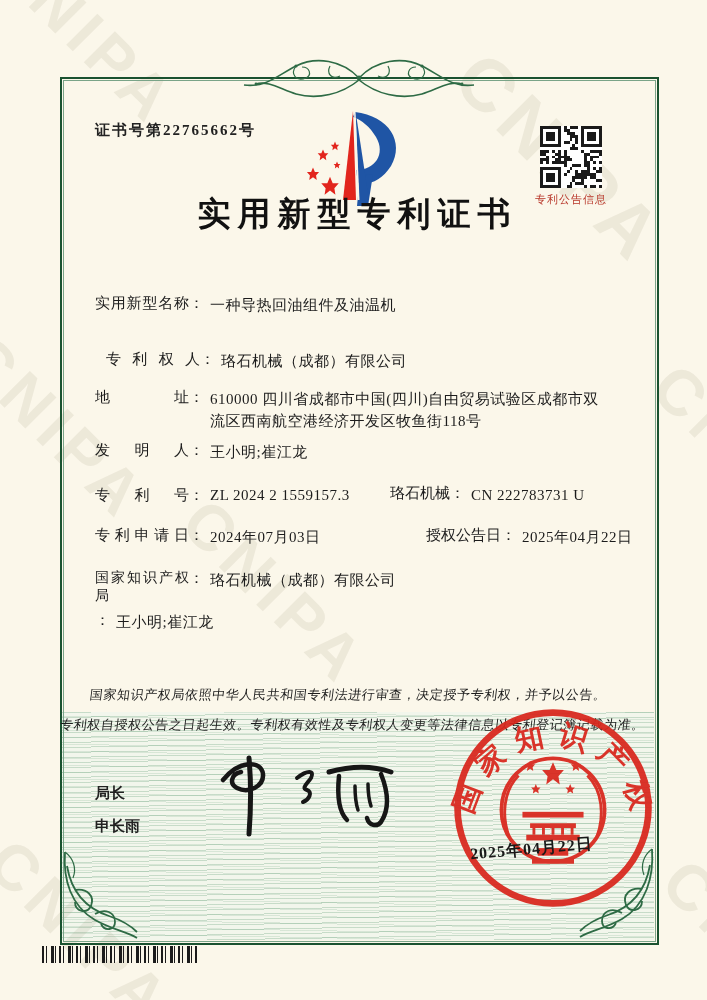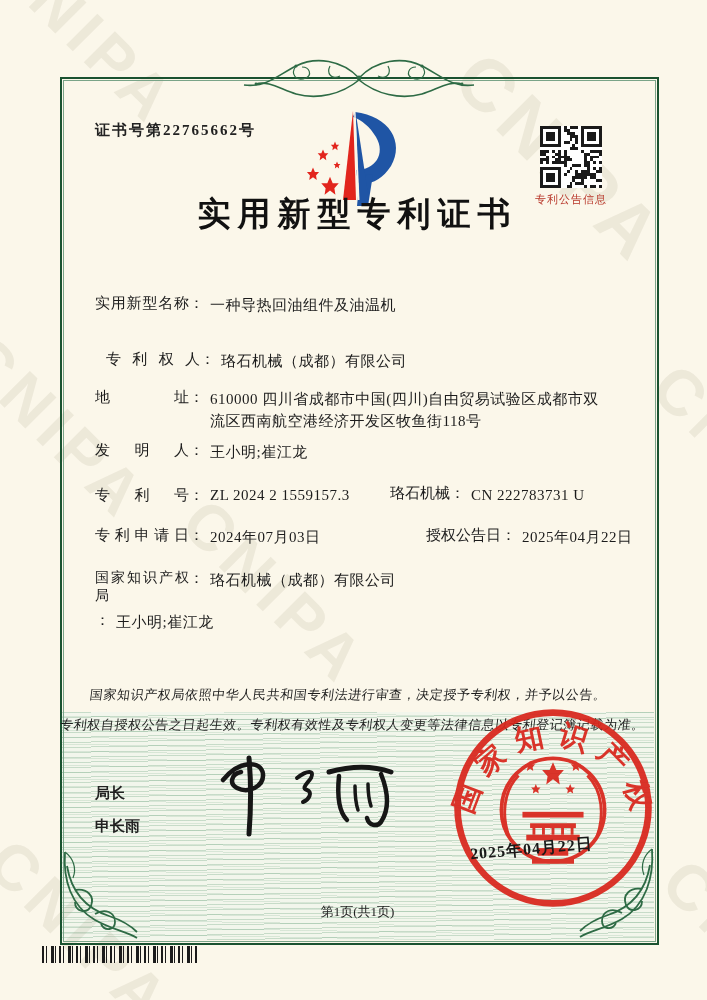"第1页(共1页)" div.page-no { html: <div>第1页(共1页)</div> -> none }
